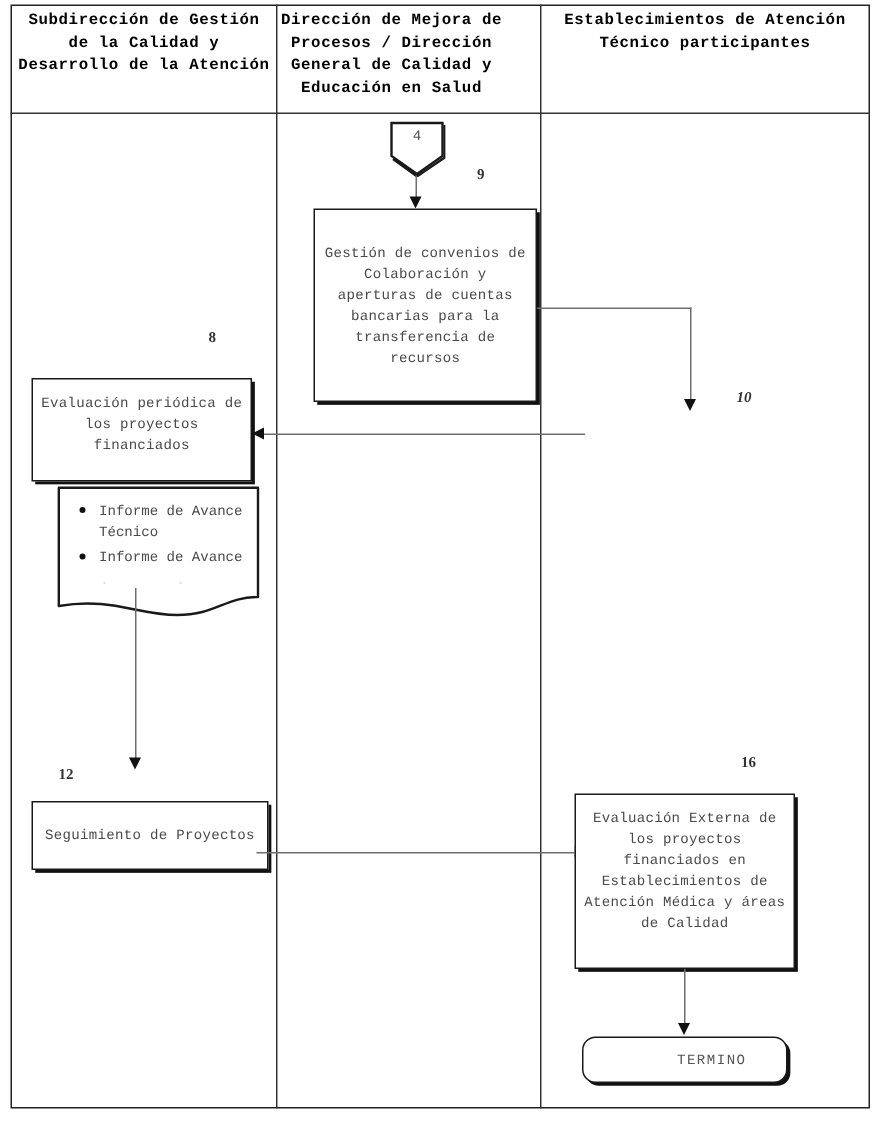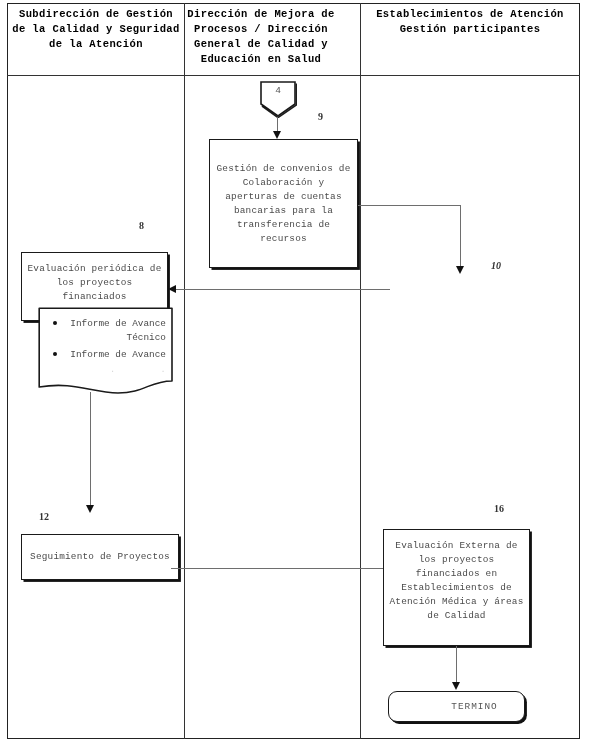"Subdirección de Gestión de la" div.lane-head { text: Seguridad -> Desarrollo }
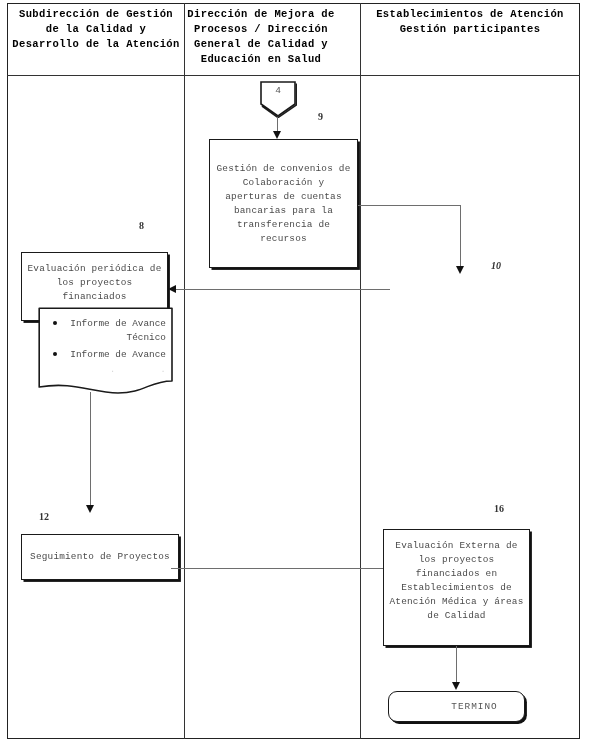"Establecimientos de Atención Gestión" div.lane-head { text: Gestión -> Técnico }
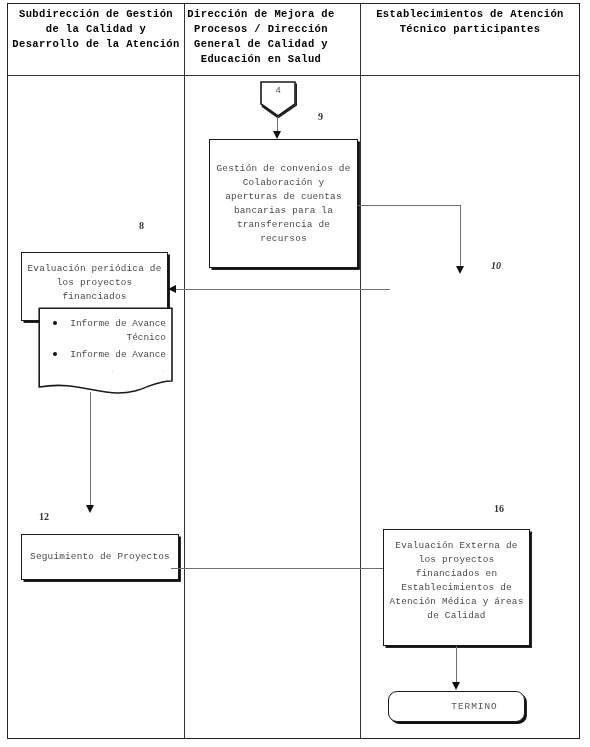"Informe de Avance Técnico" div.docshape { text-align: right -> none; top: 307px -> 324px }
